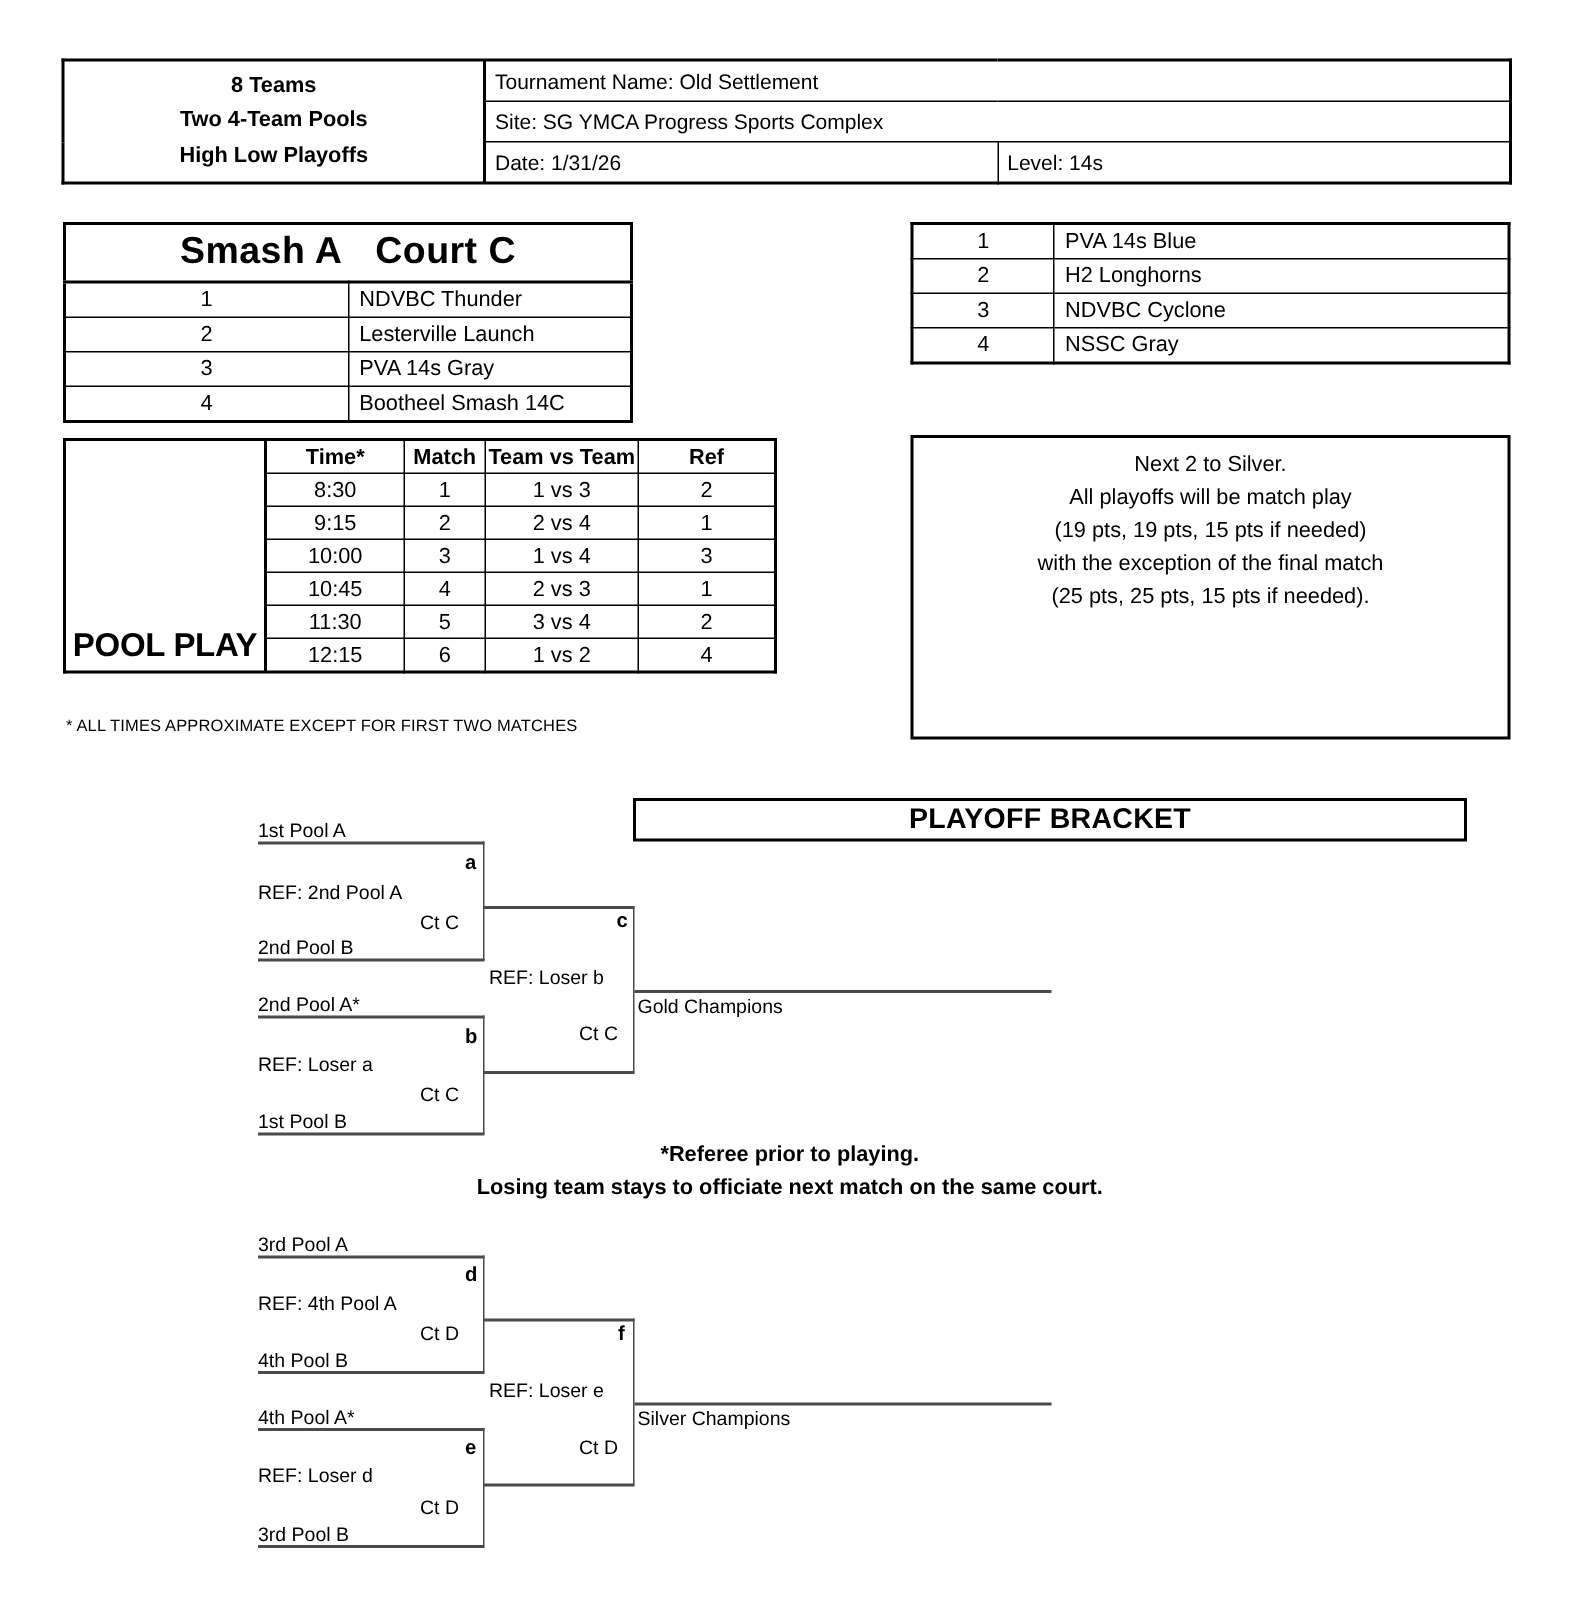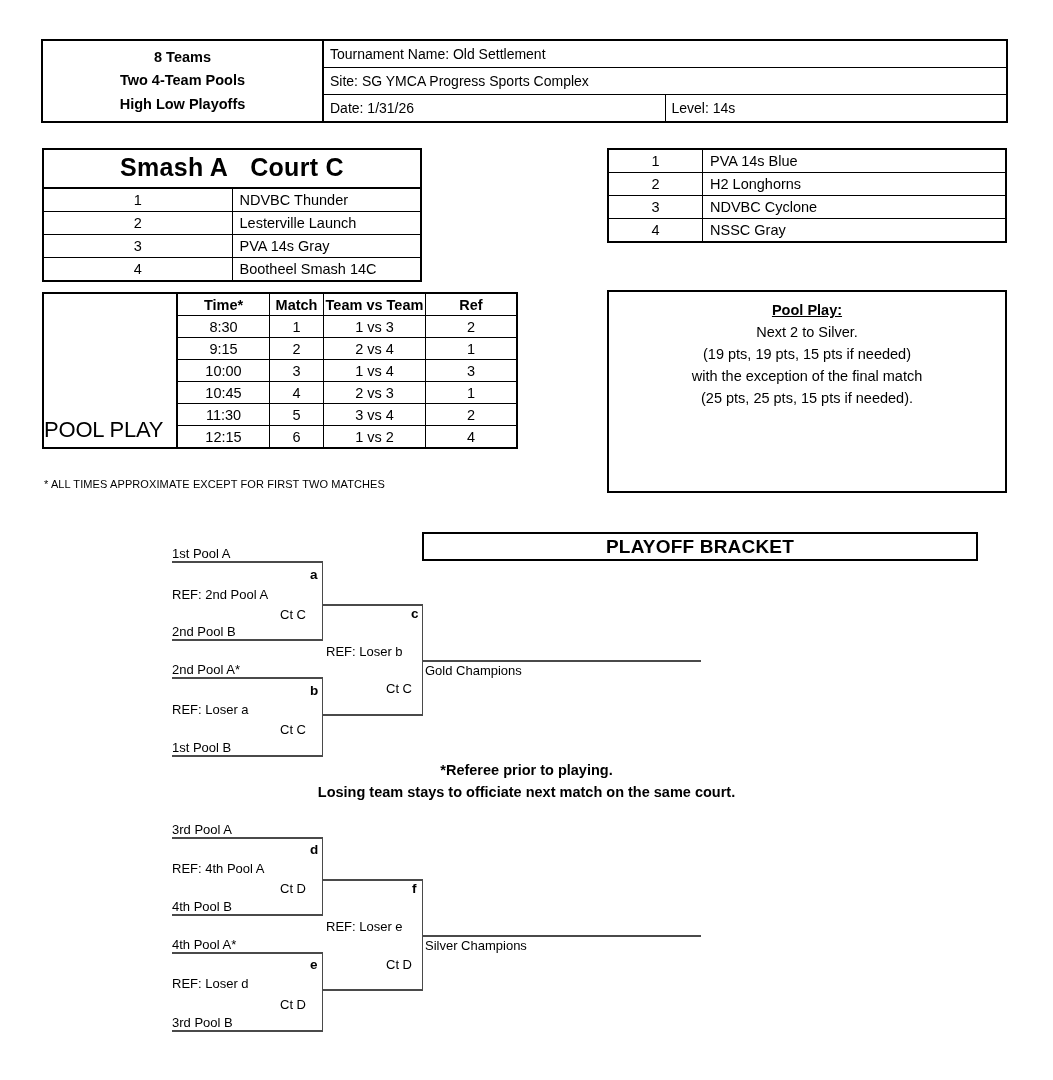"Pool Play:" div.hdg { html: <div>Pool Play:</div> -> none }
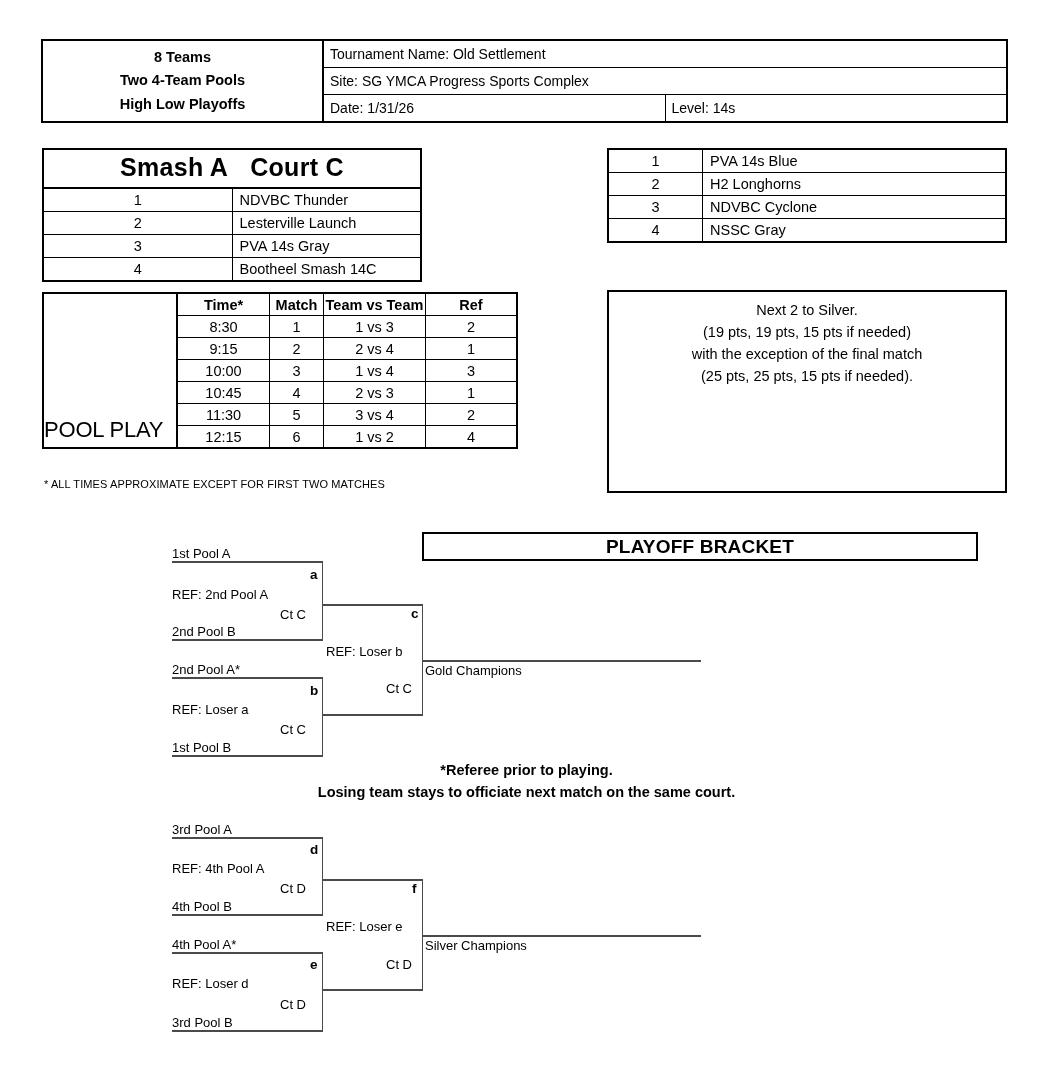"All playoffs will be match" div { html: none -> <div>All playoffs will be match play</div> }
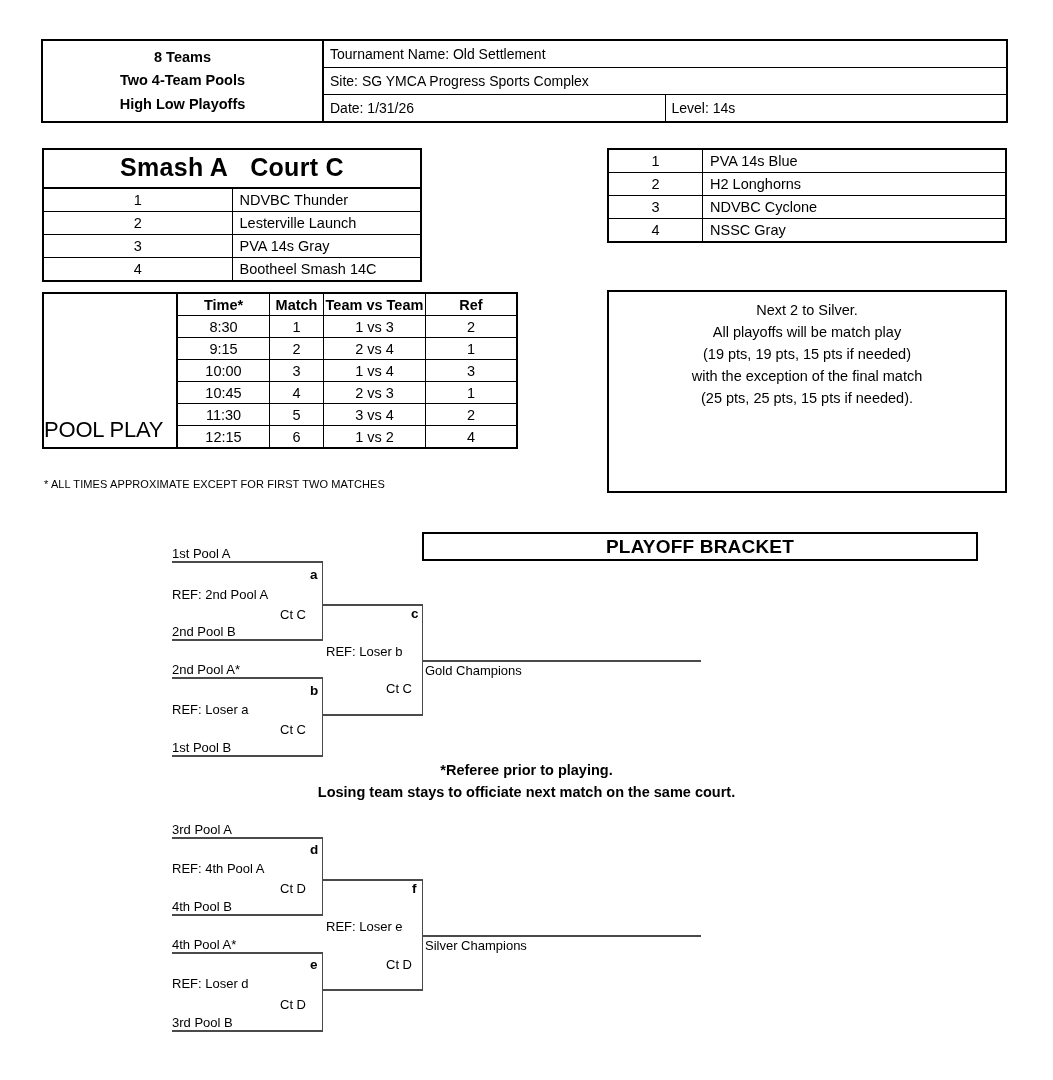"POOL PLAY" .sched-label { font-weight: normal -> bold; text-align: left -> center }
